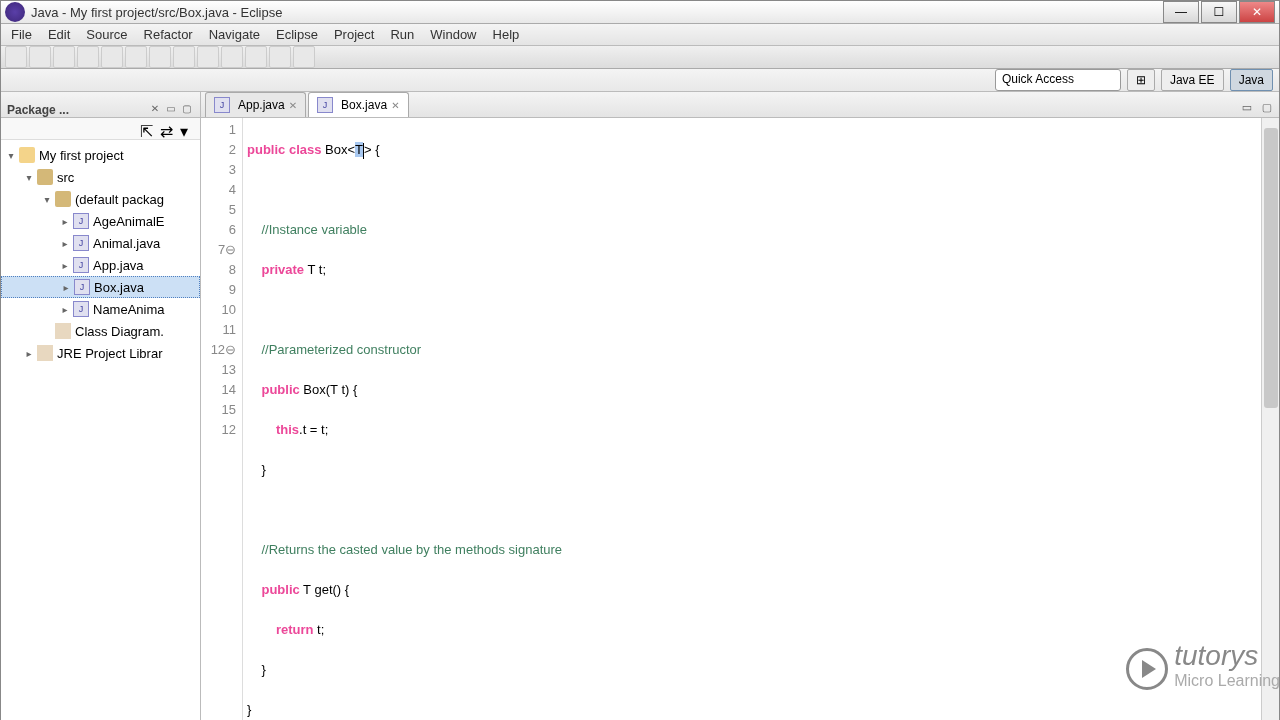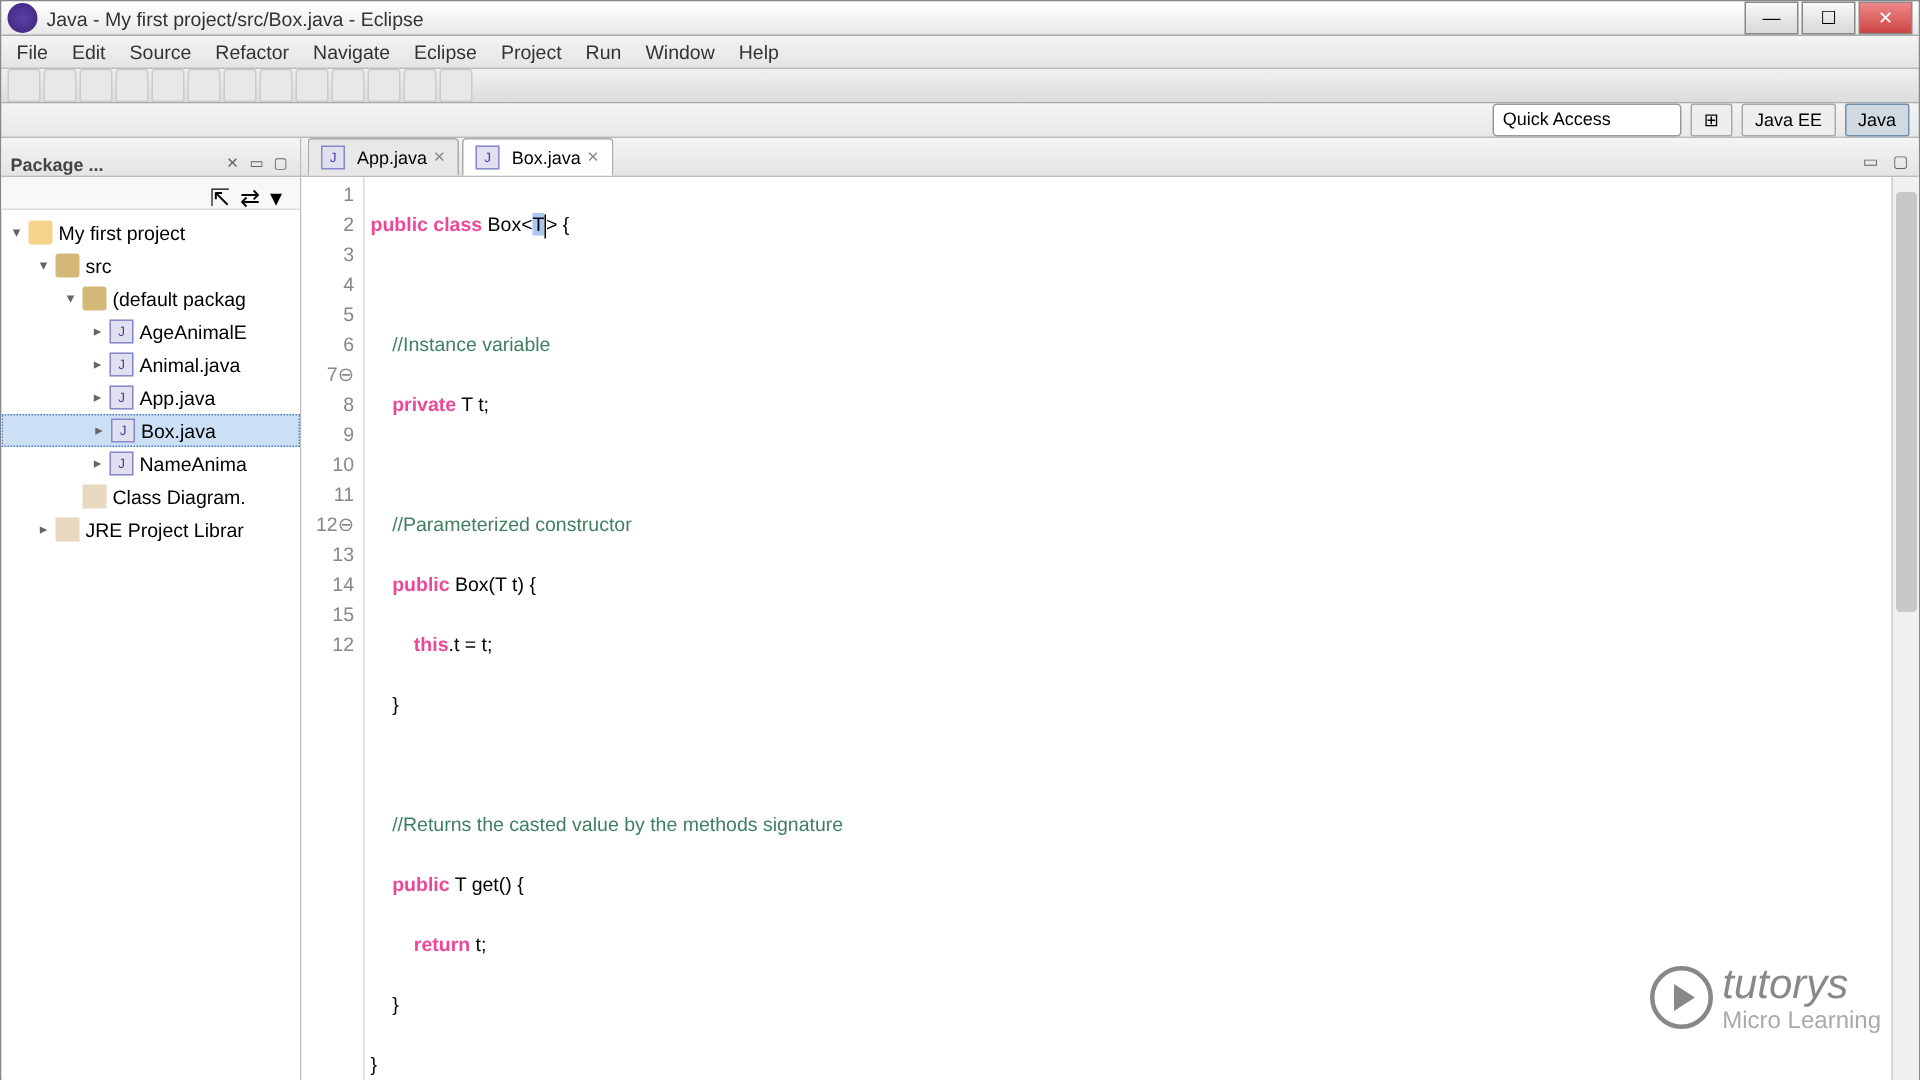"tutorys" .watermark { align-items: center -> flex-end; right: 26px -> 0 }
